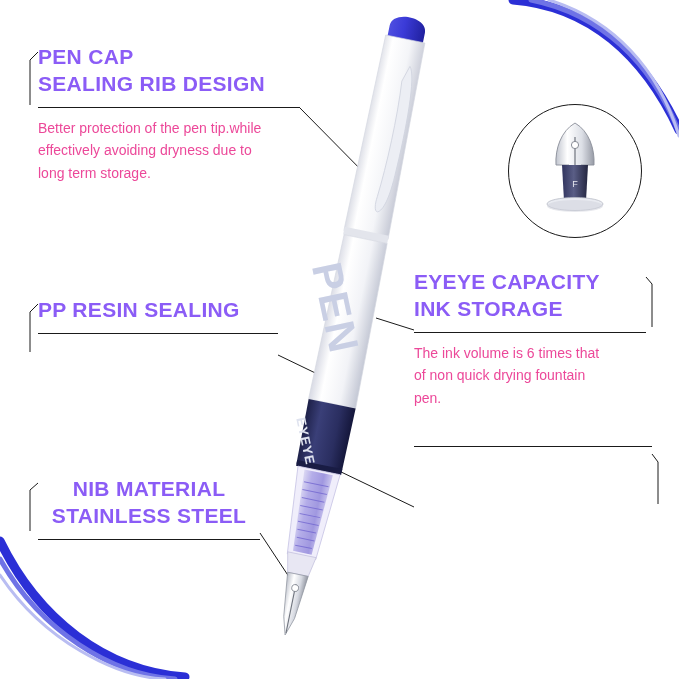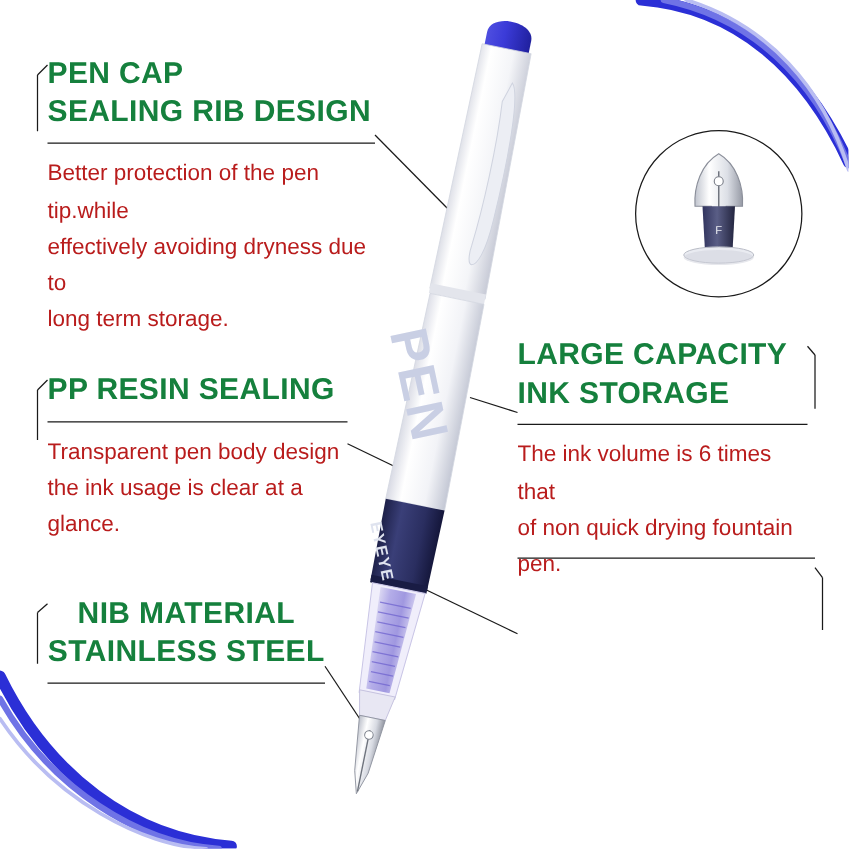"PEN CAP" .feature .title { color: #15803d -> #8b5cf6; font-size: 24px -> 21px }
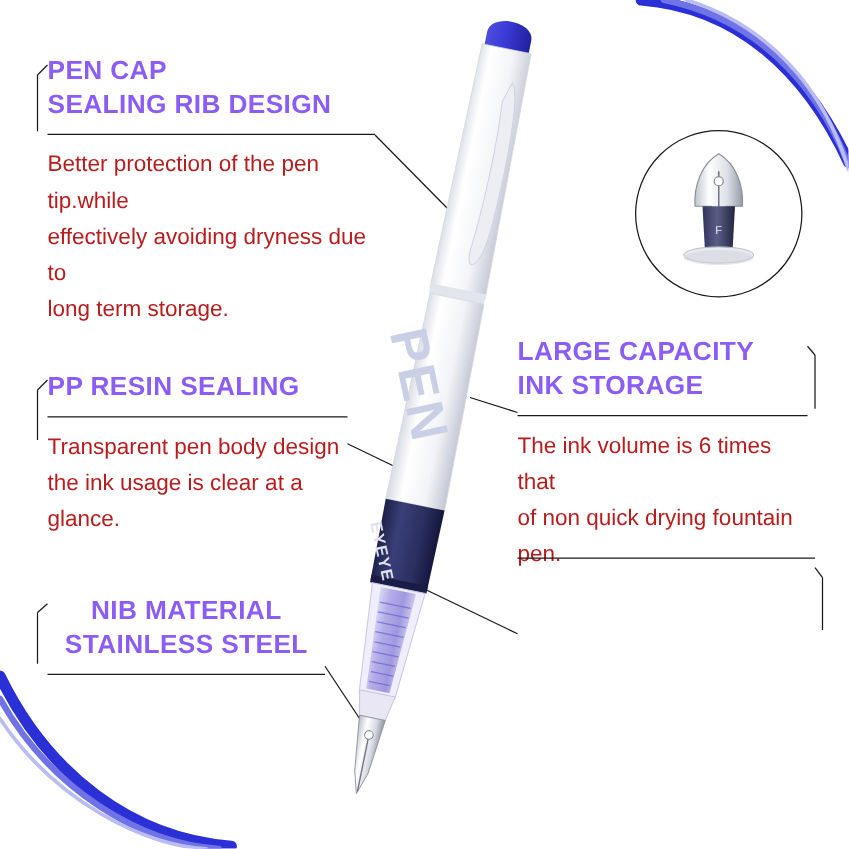"Better protection of the pen" .feature .body { color: #b91c1c -> #ec4899; font-size: 18px -> 14px }
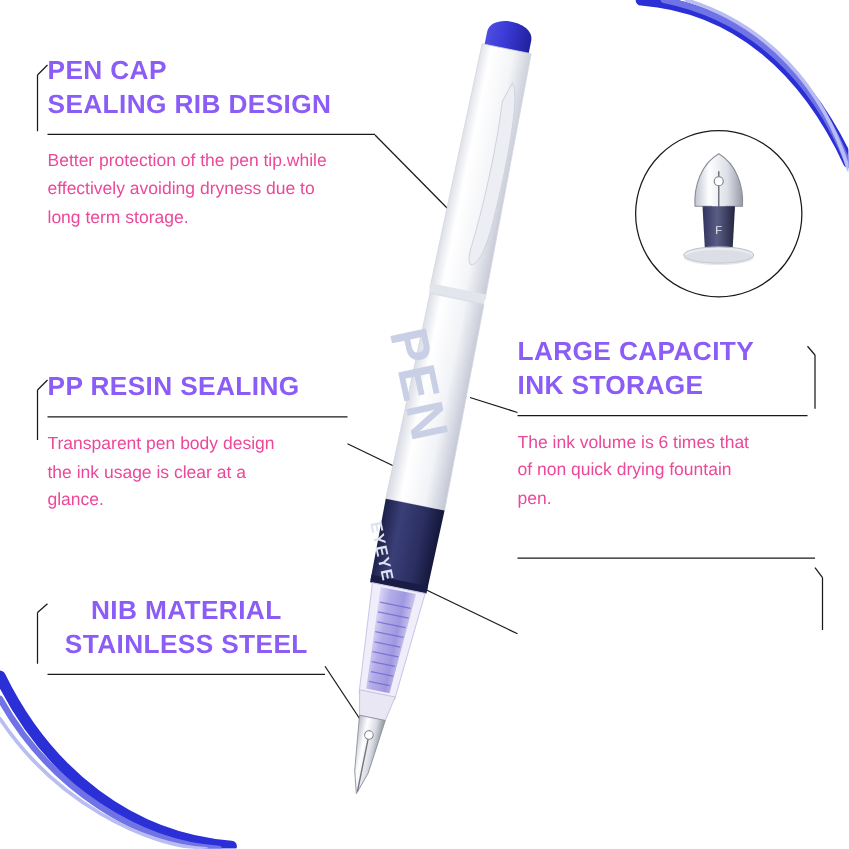"LARGE CAPACITY" h2.title { text: LARGE -> EYEYE }
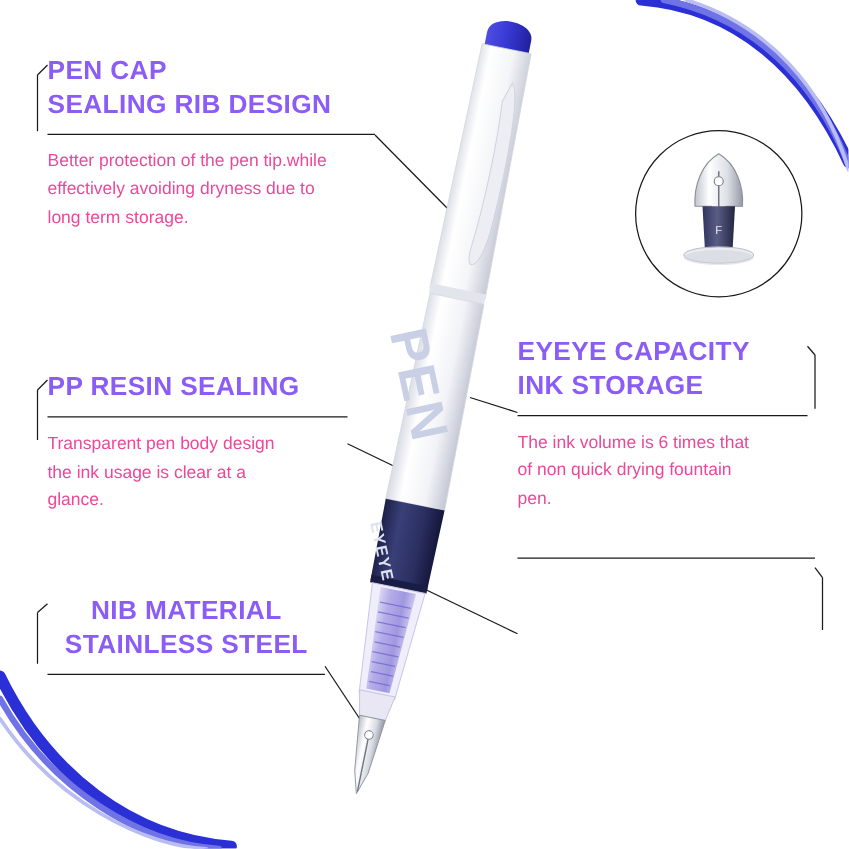"Transparent pen body design" p.body { html: <p>Transparent pen body design the ink usage is clear at a glance.</p> -> none }
